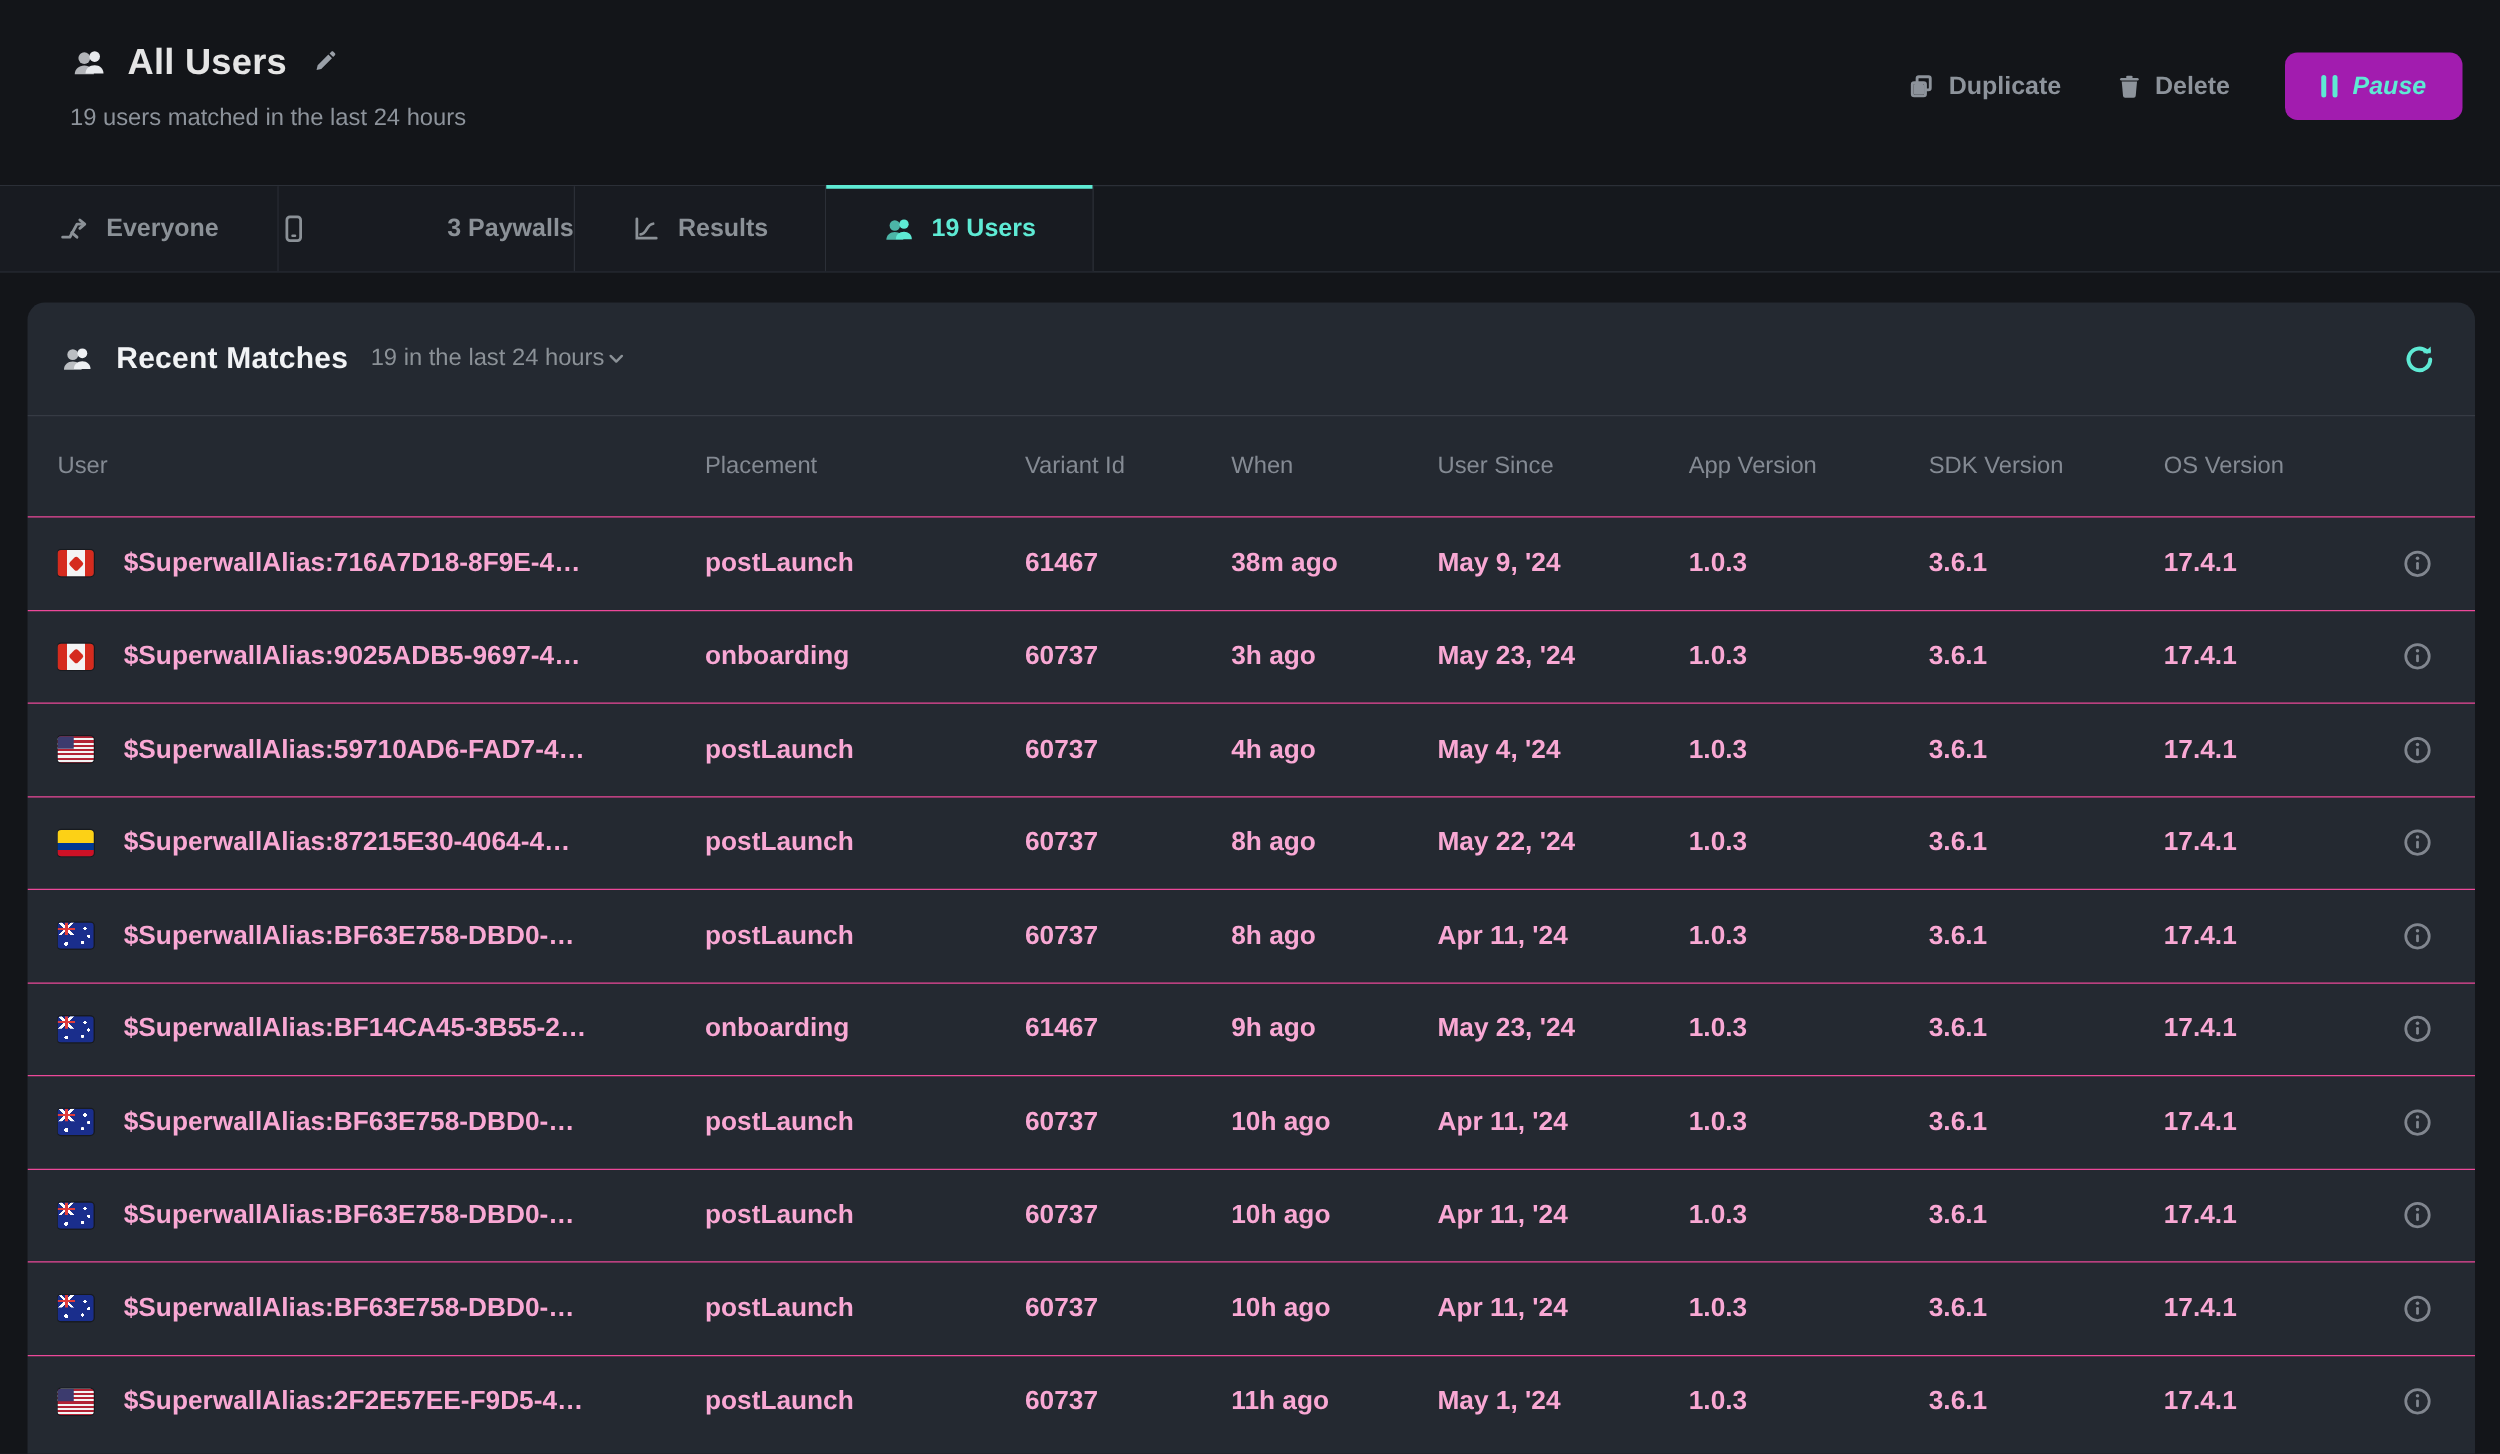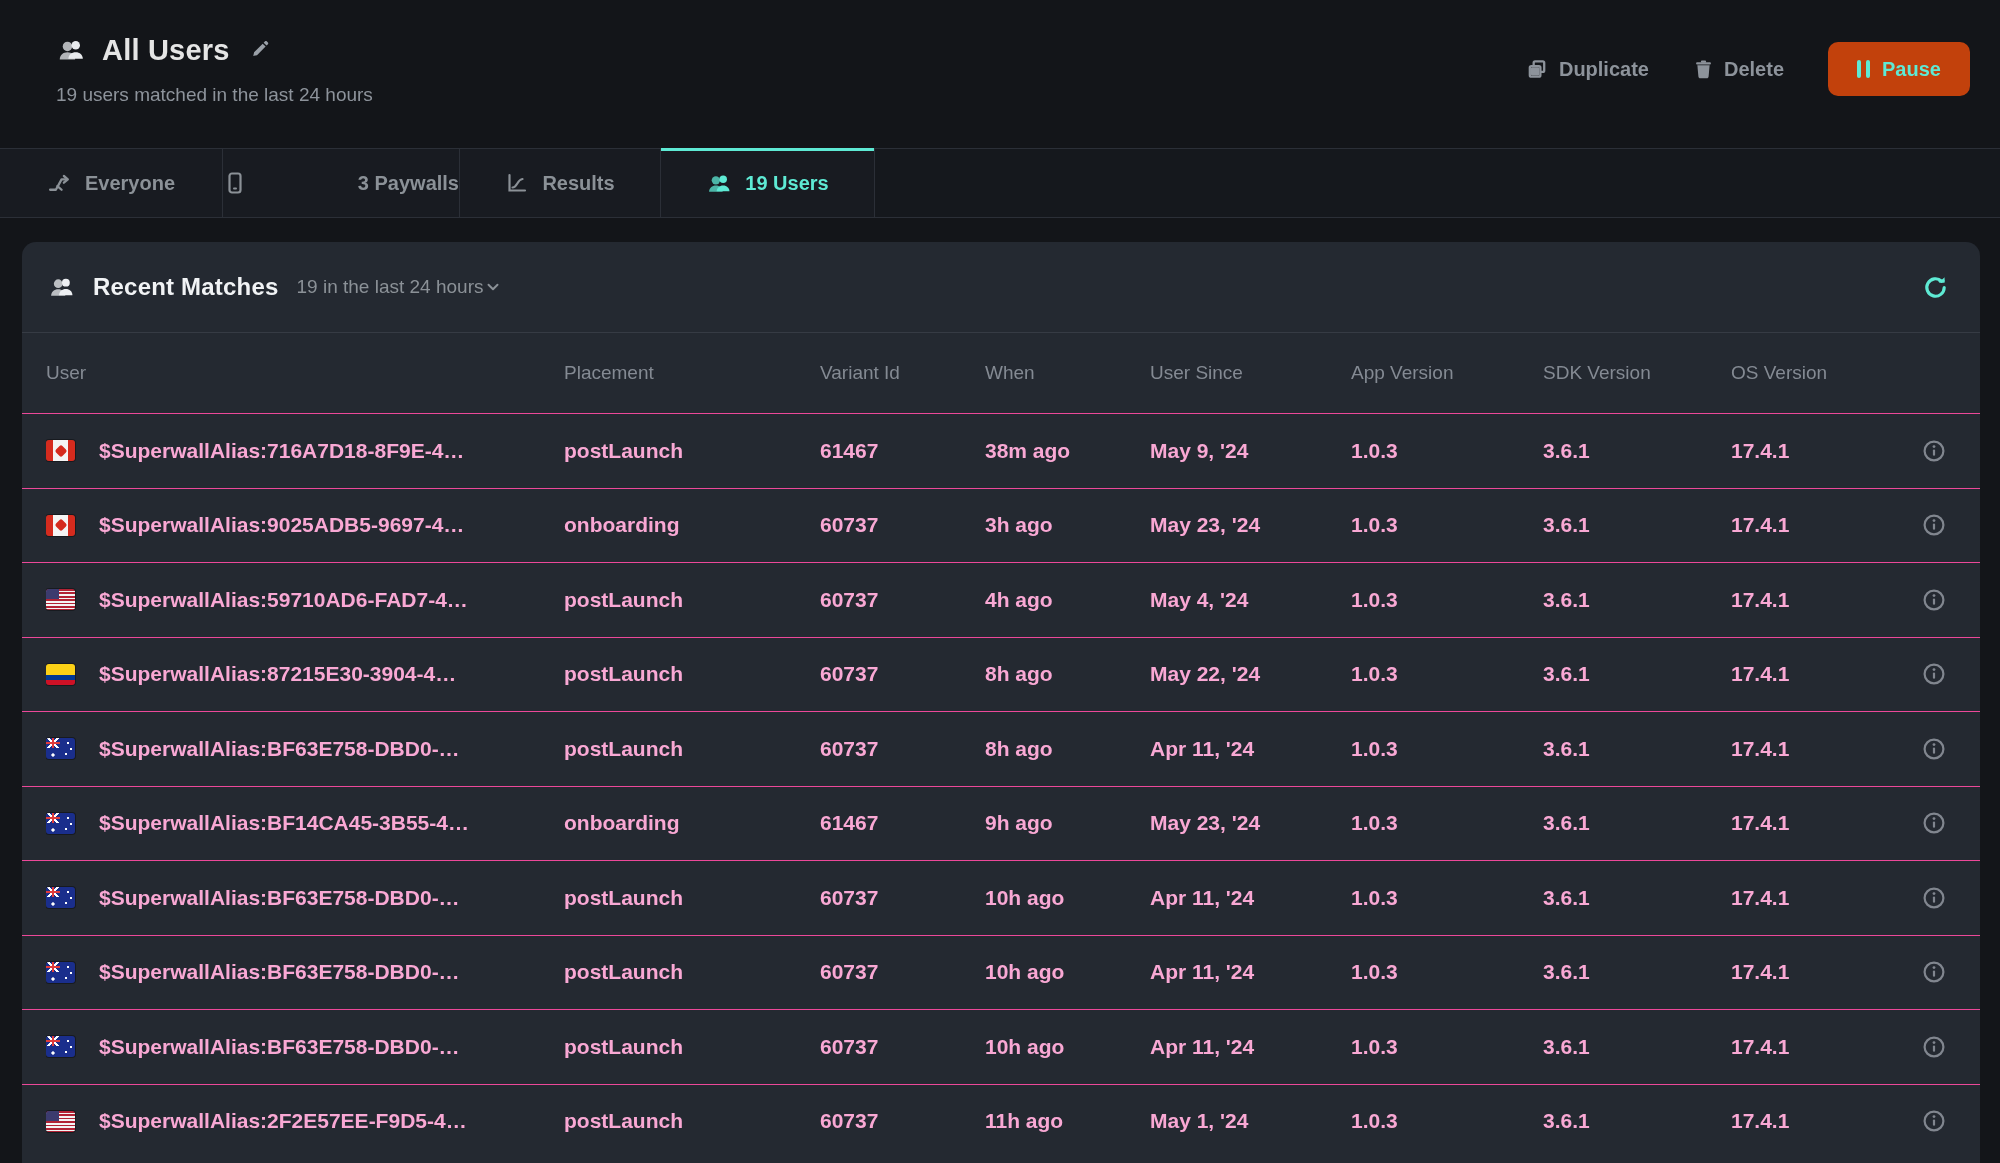"Pause" .pause-btn { background: #c2410c -> #a21caf; font-style: none -> italic }
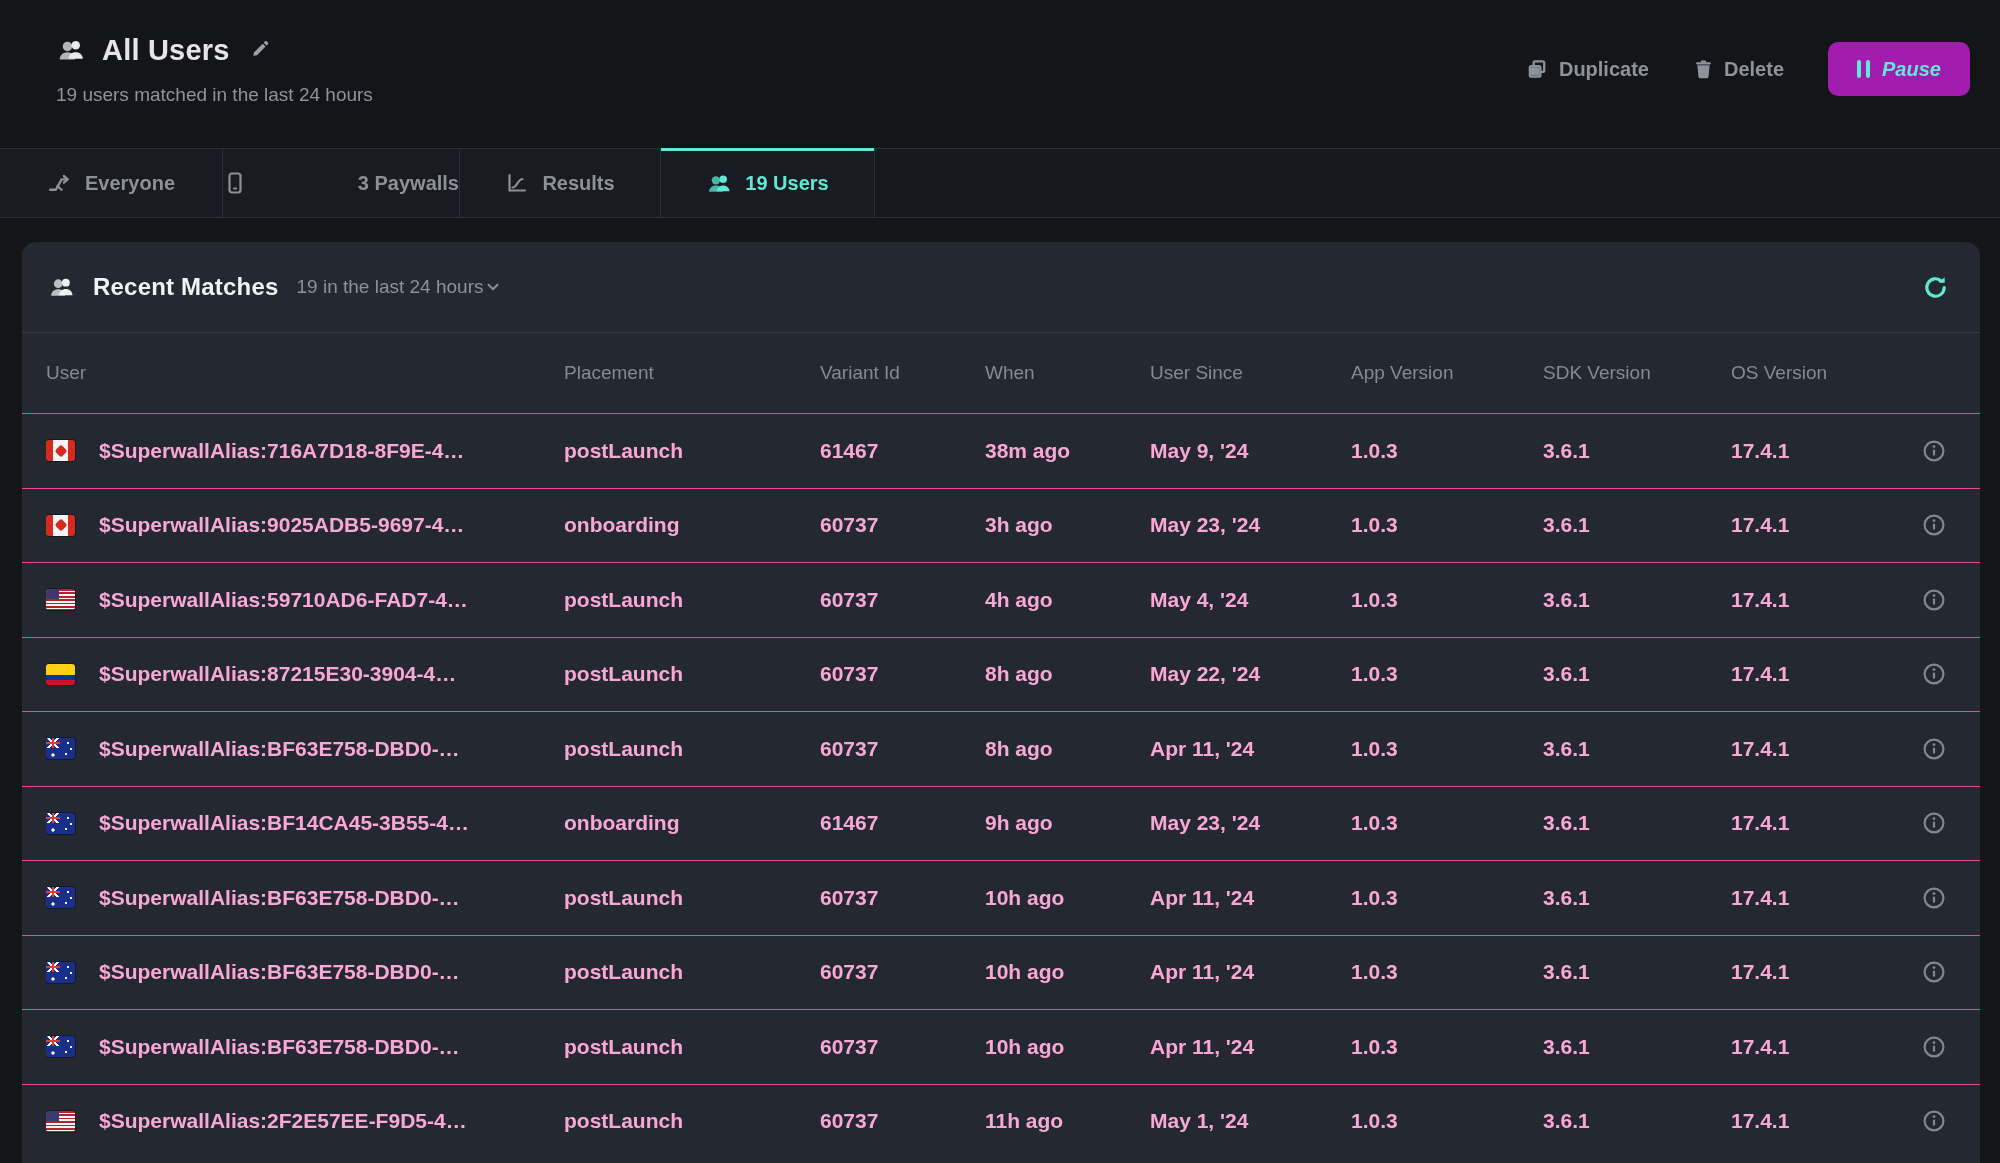"$SuperwallAlias:87215E30-3904-4…" span { text: $SuperwallAlias:87215E30-3904-4 -> $SuperwallAlias:87215E30-4064-4 }
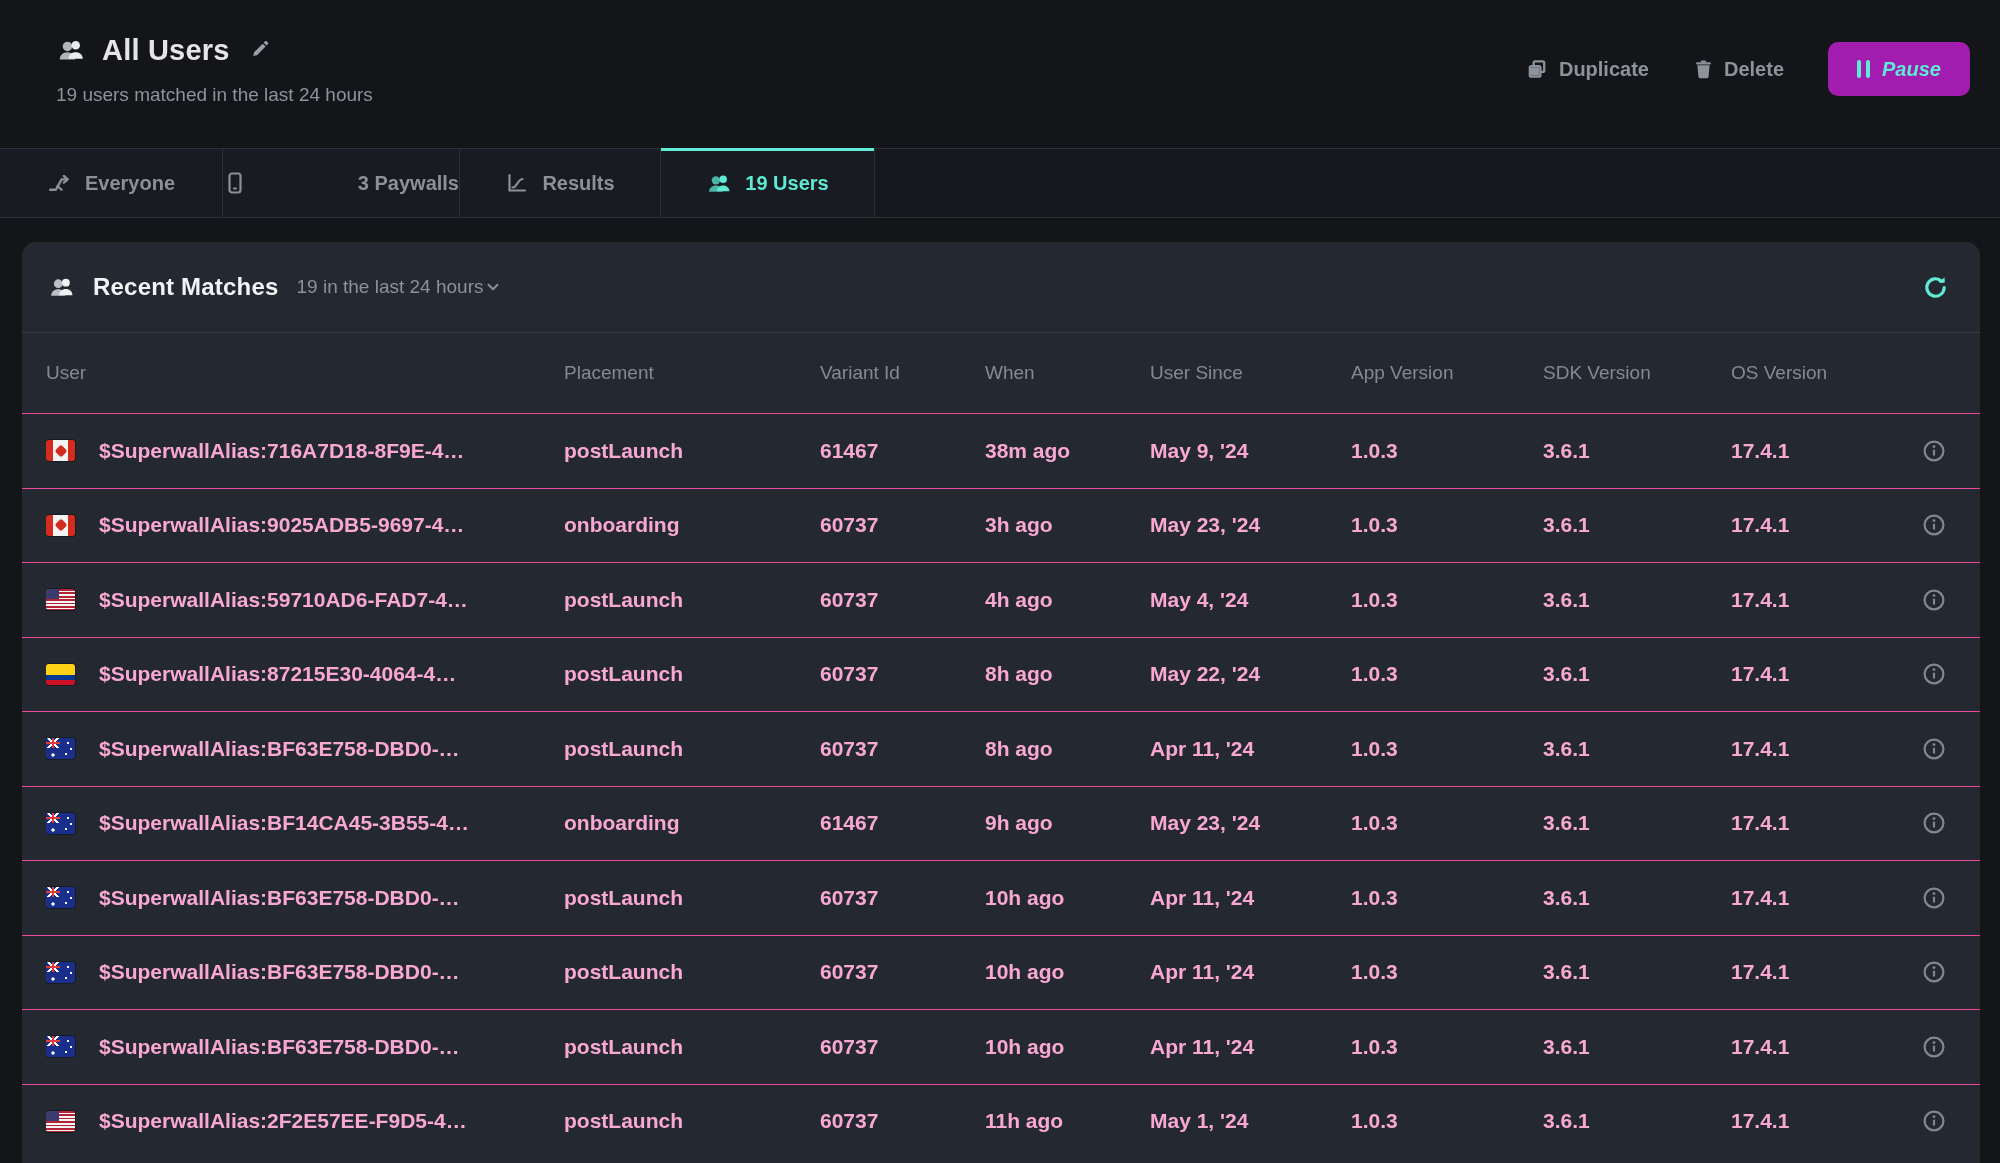"$SuperwallAlias:BF14CA45-3B55-4…" span { text: $SuperwallAlias:BF14CA45-3B55-4 -> $SuperwallAlias:BF14CA45-3B55-2 }
